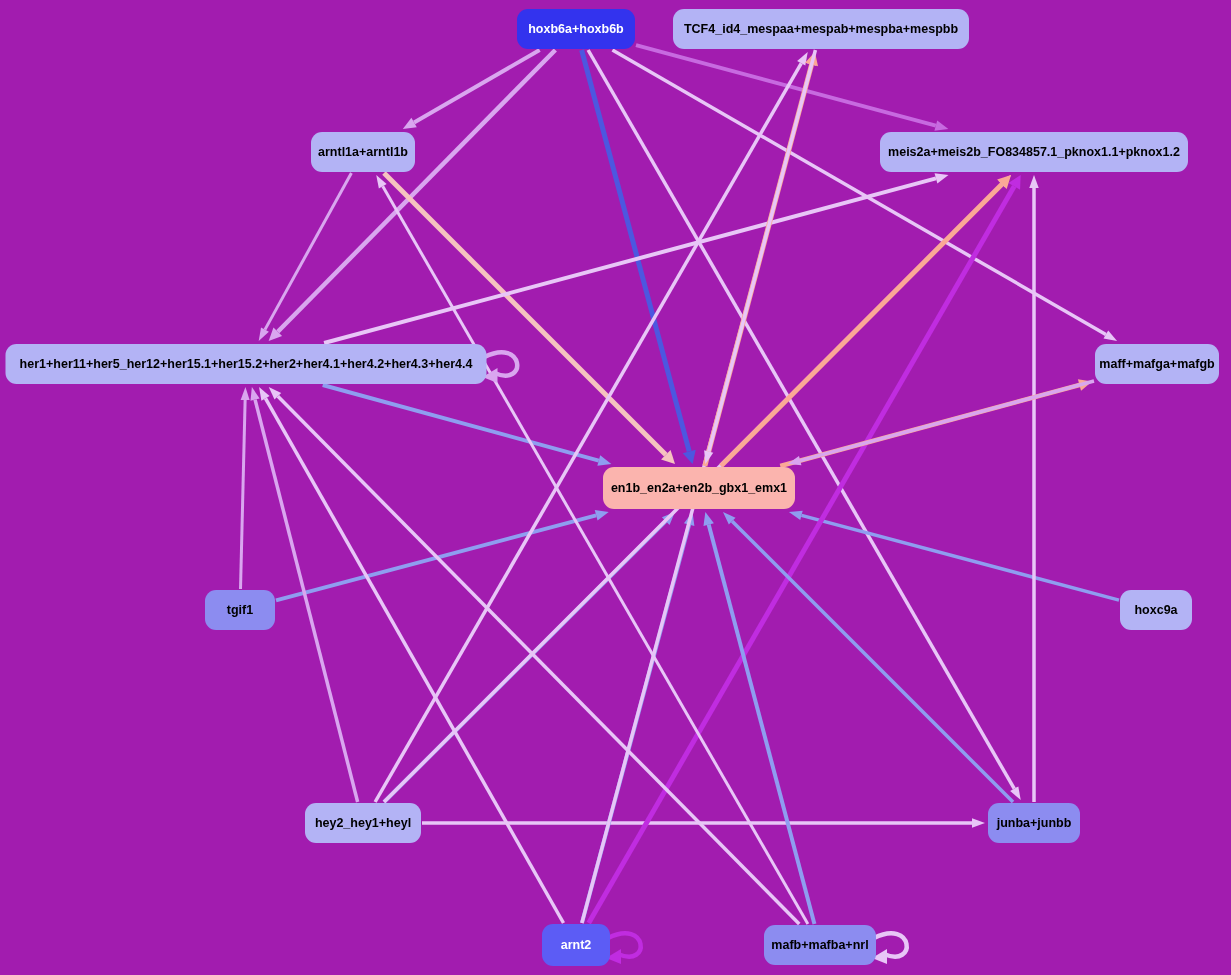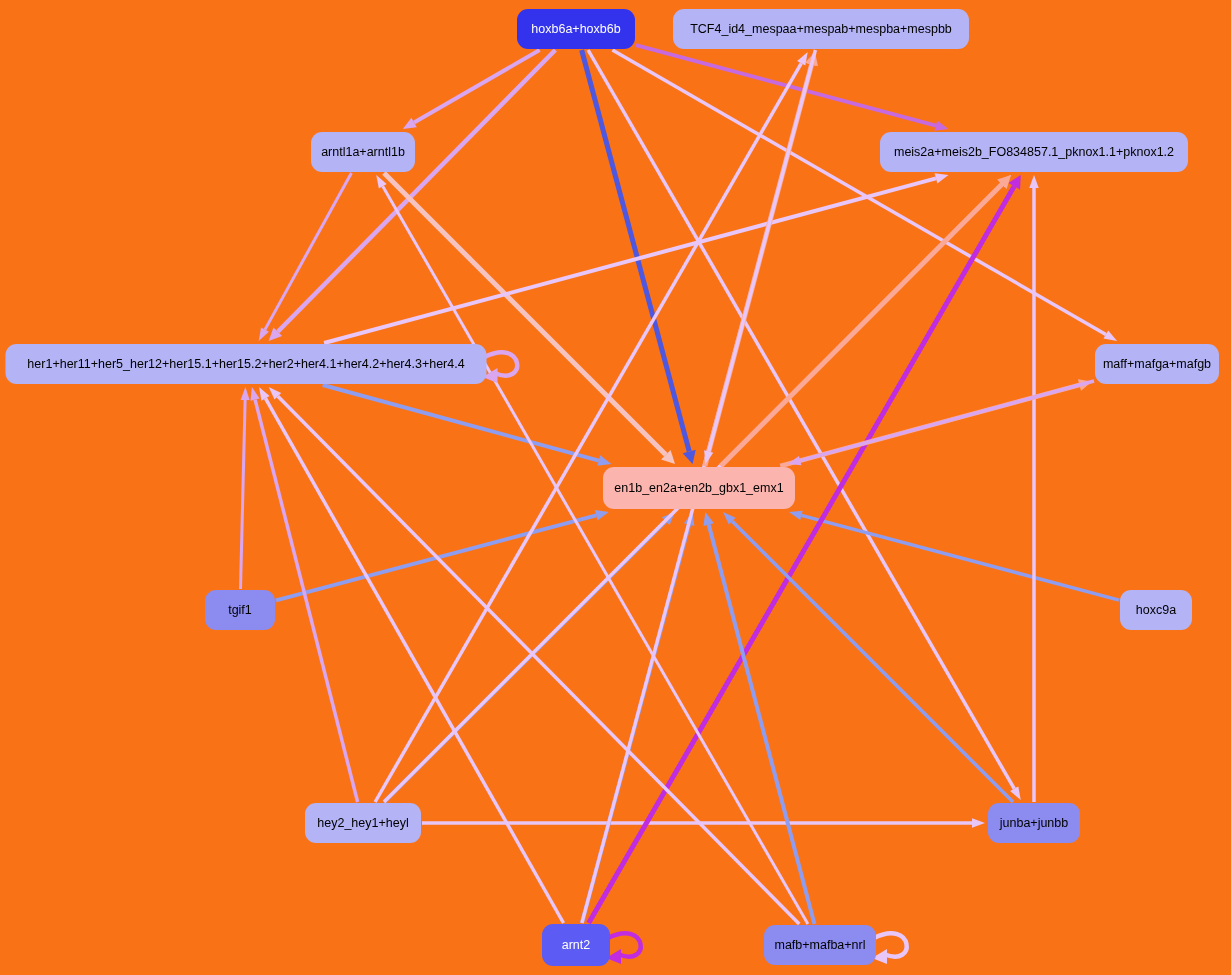"hoxb6a+hoxb6b" #graph-root { background: #f97316 -> #a21caf; font-weight: none -> bold }
